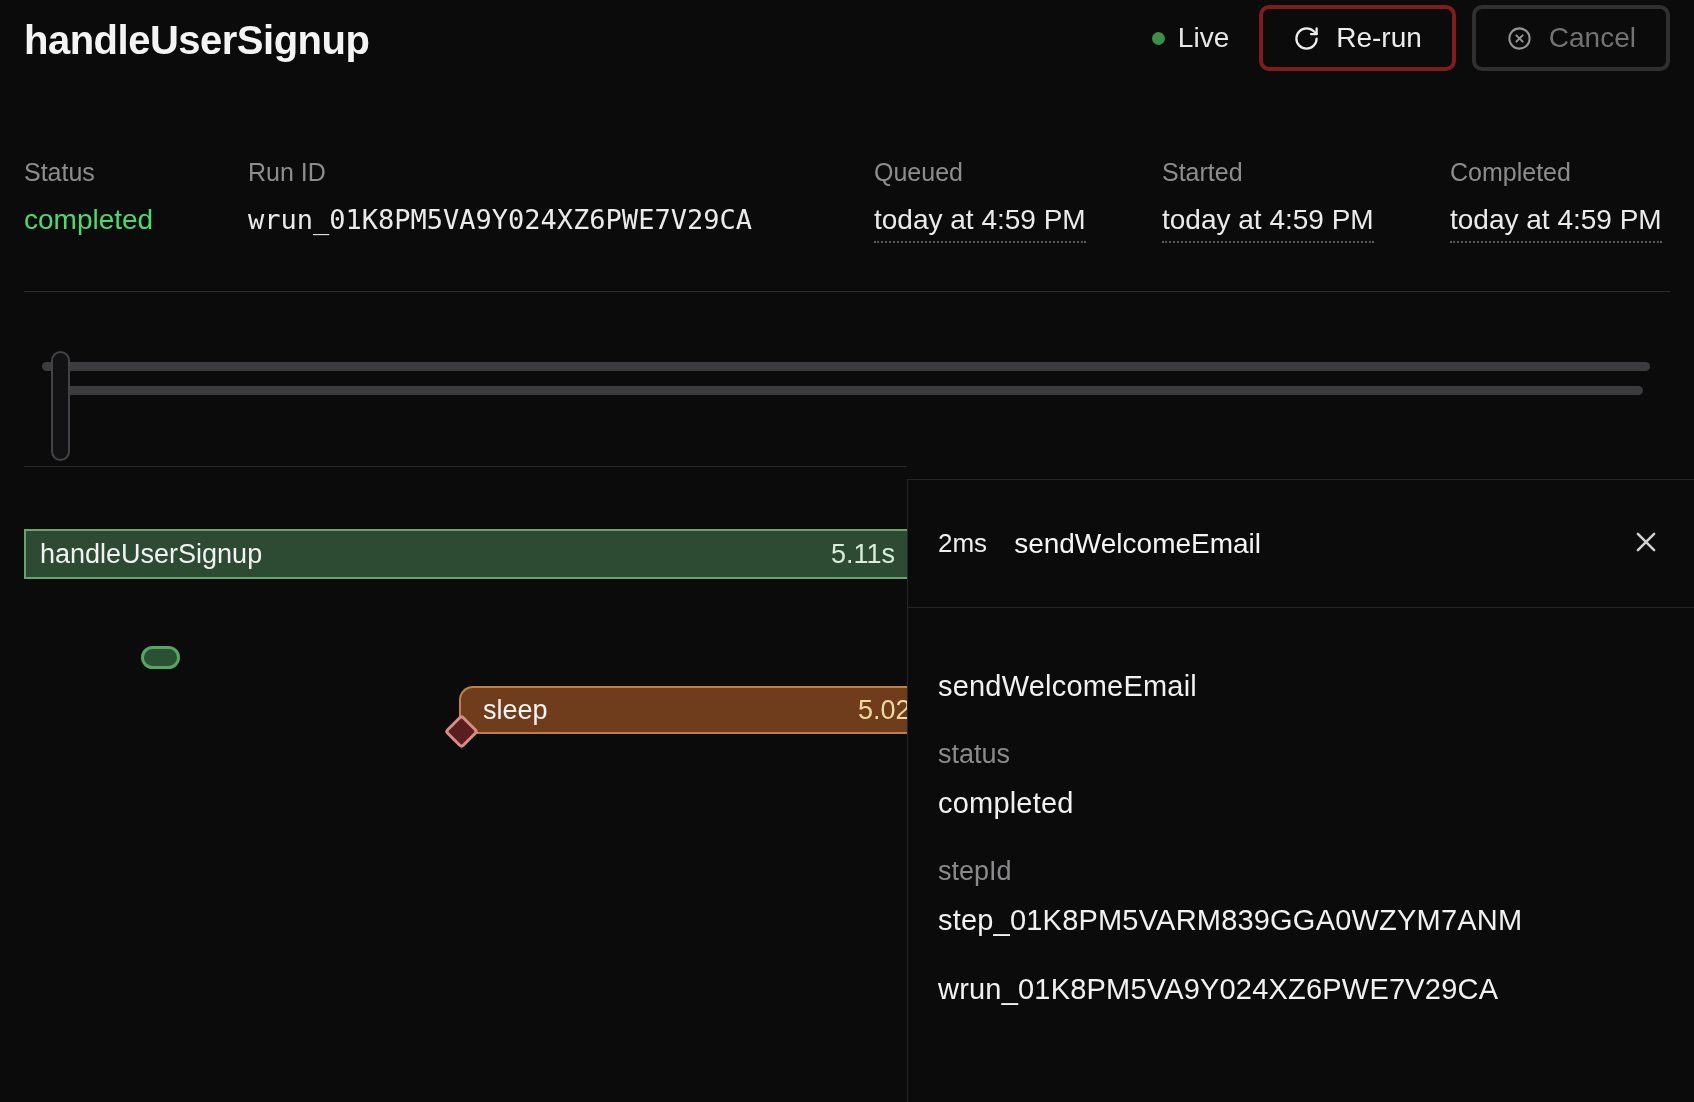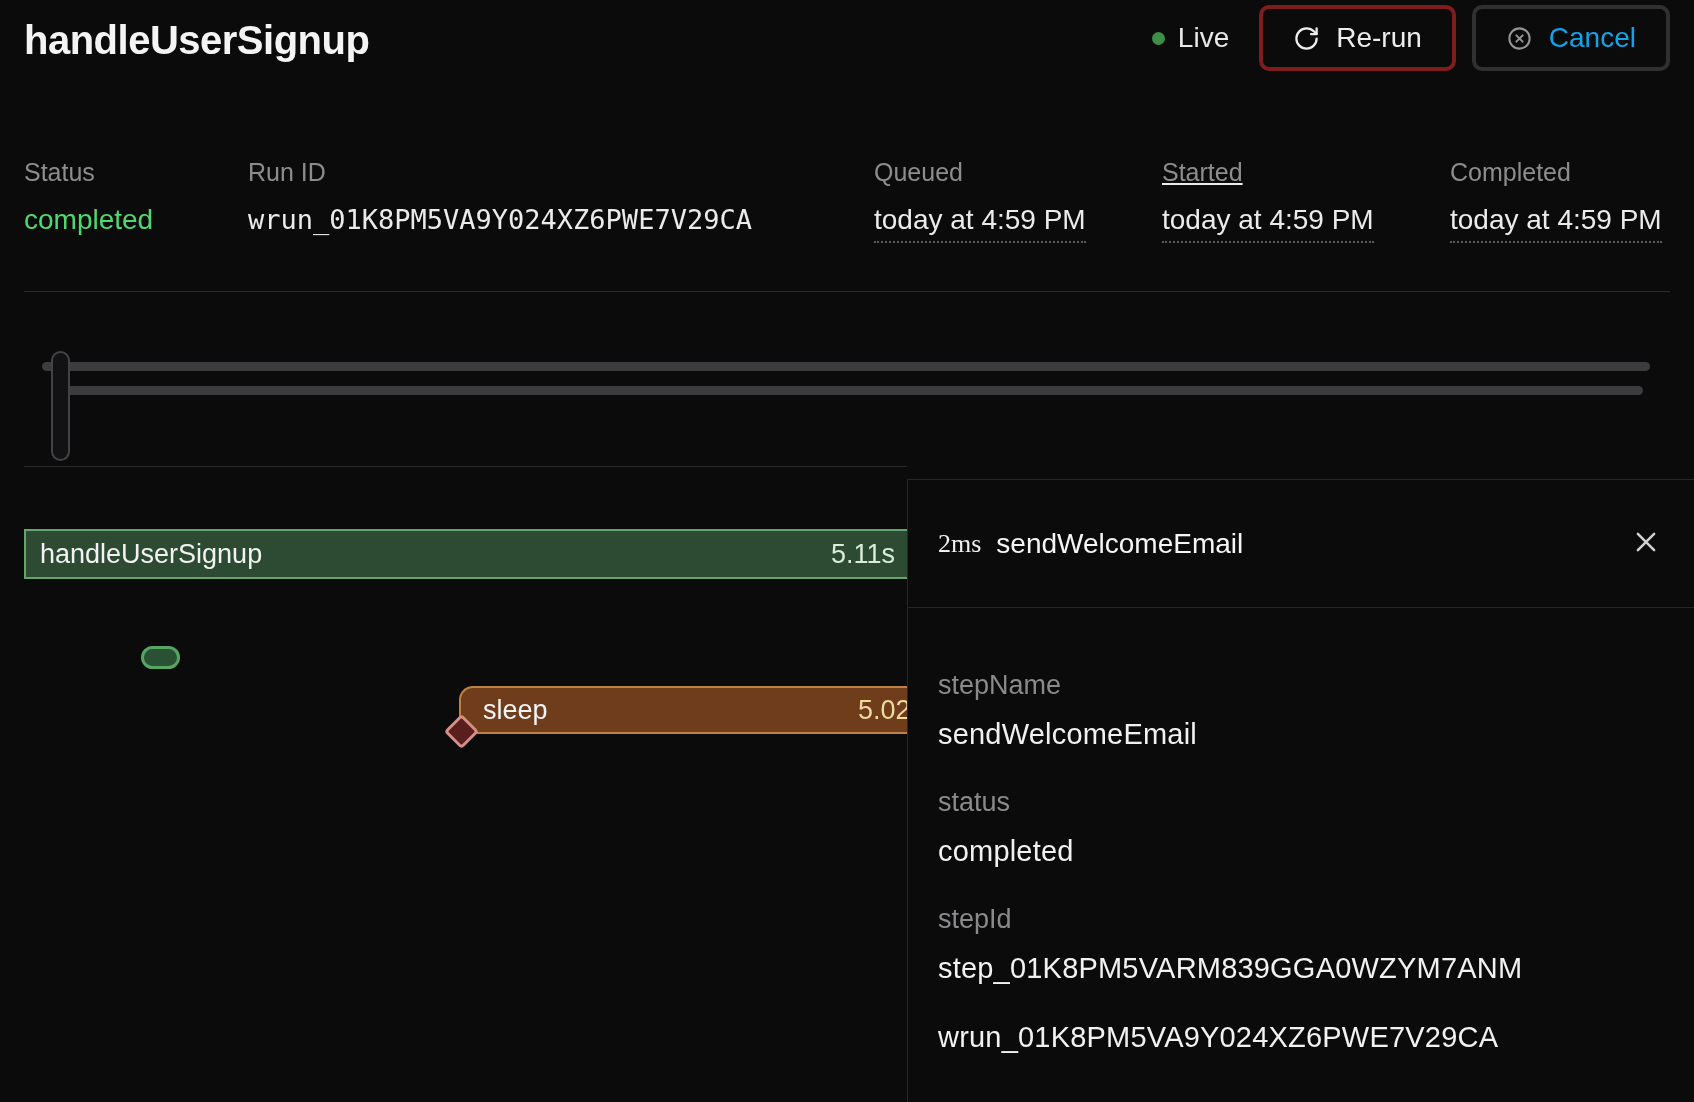"Cancel" .btn-muted { color: #0ea5e9 -> #737373 }
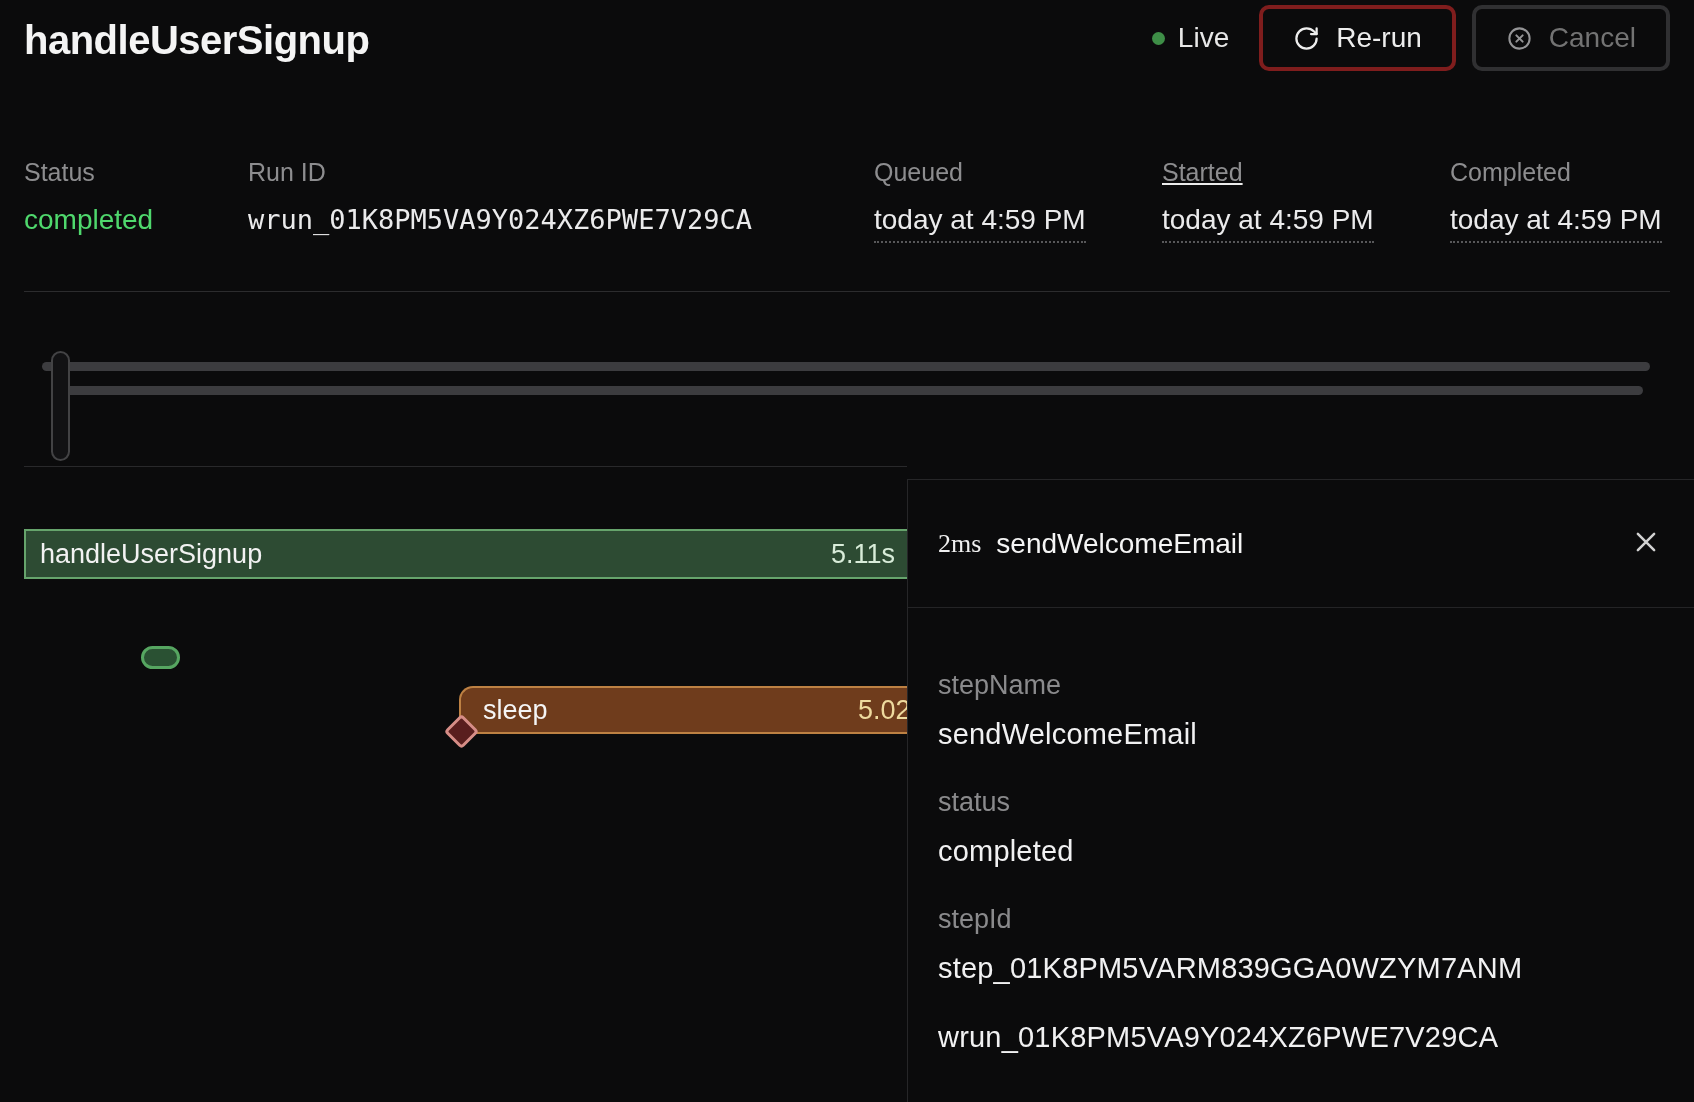"Started" .meta-col.c-started { text-decoration: underline -> none }
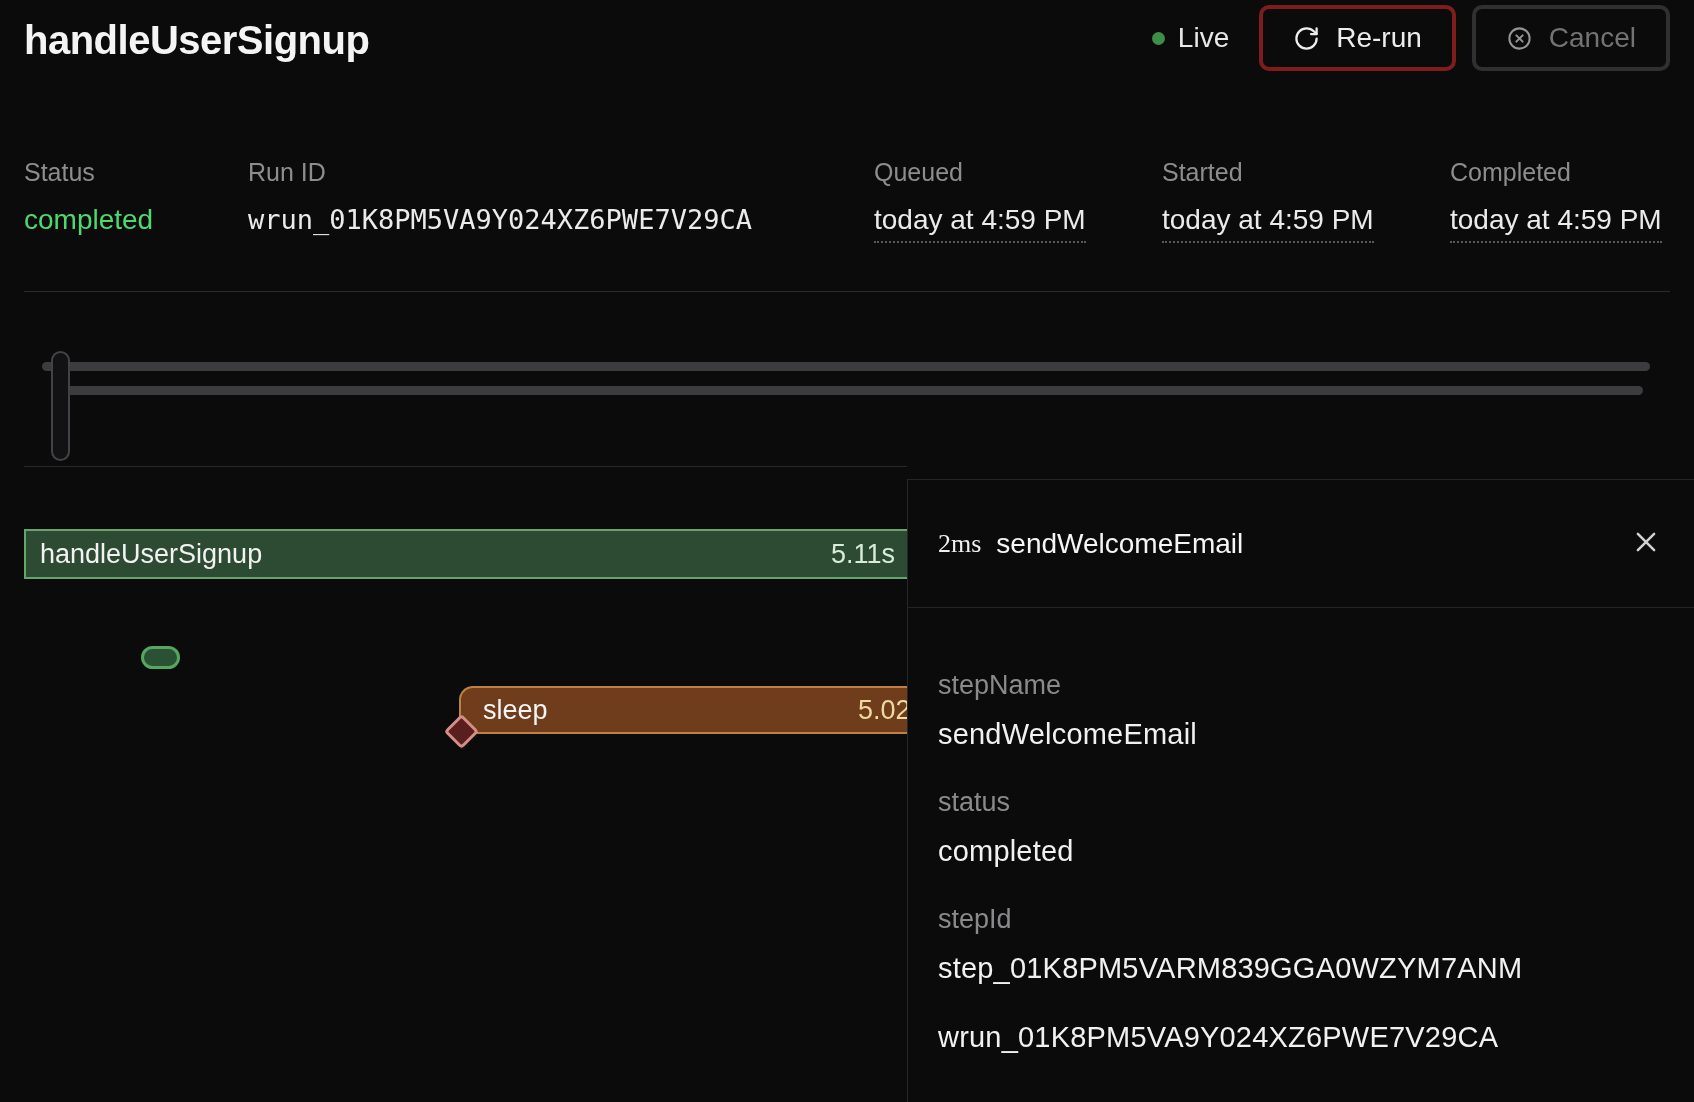"2ms" .p-dur { font-family: Liberation Serif, serif -> Liberation Sans, sans-serif; margin-right: 15px -> 27px }
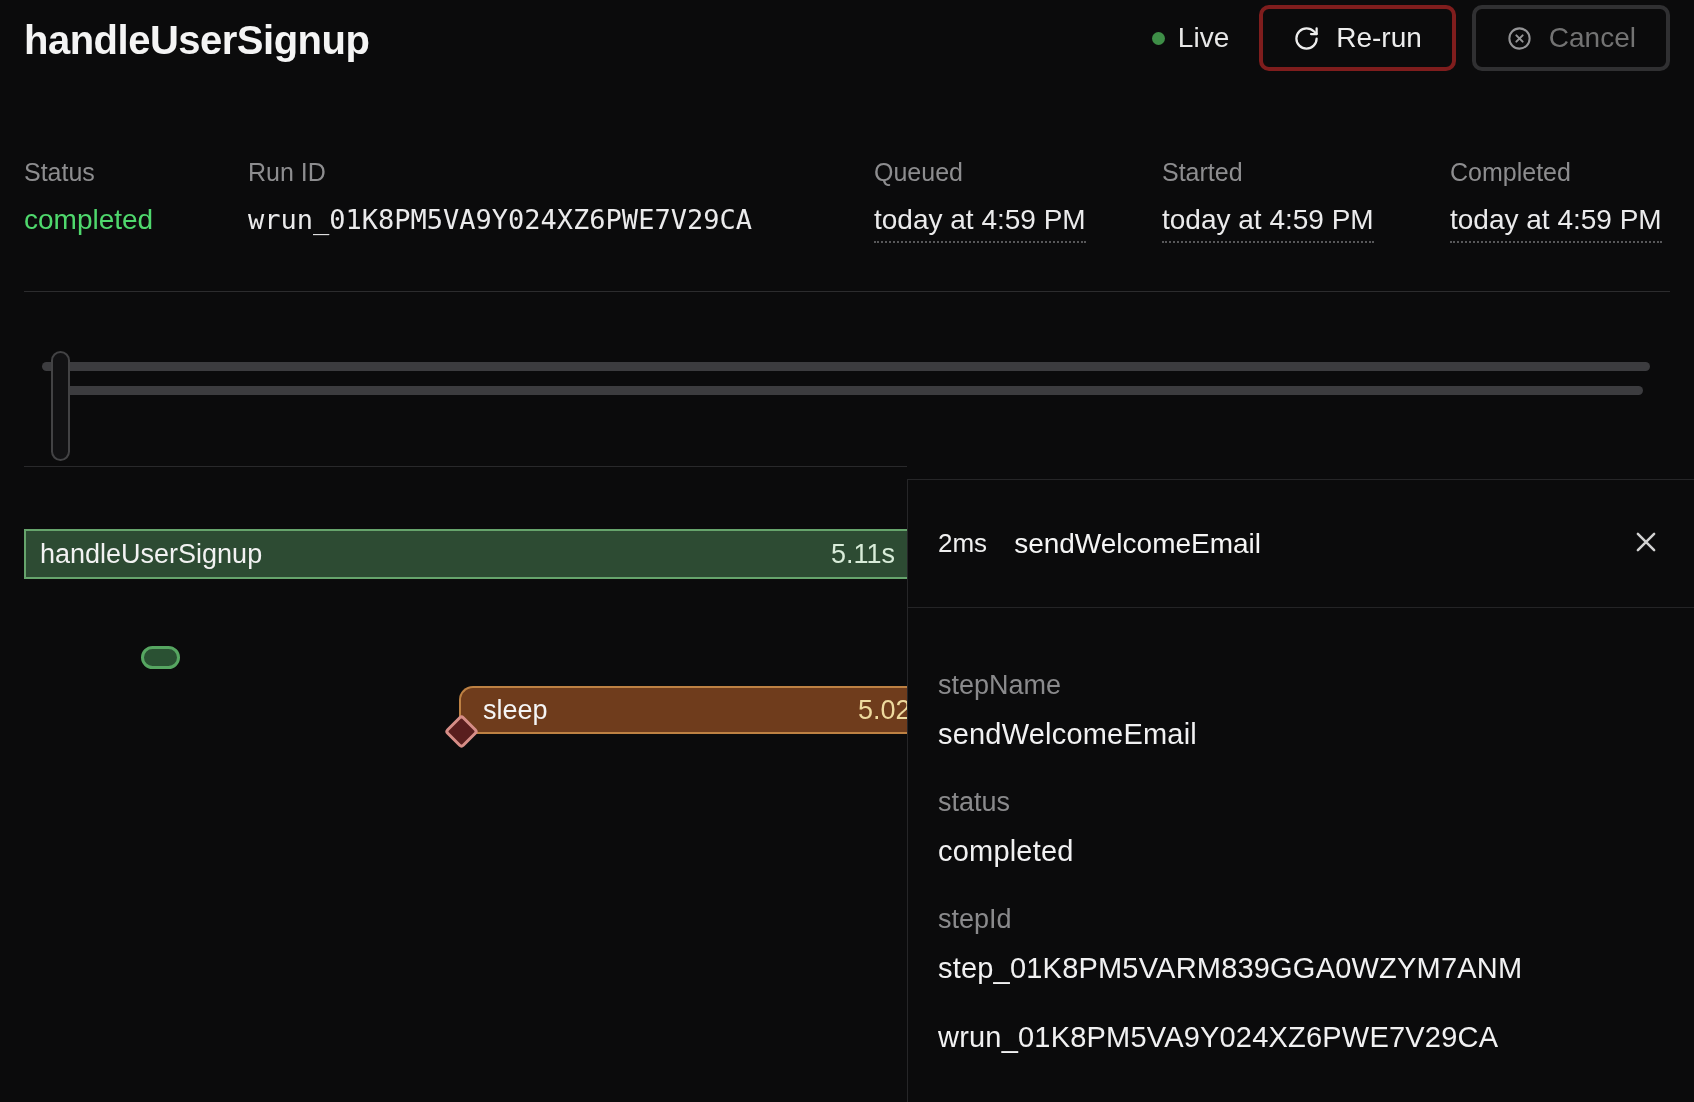"stepName" div.f-label { html: <div>stepName</div> -> none }
